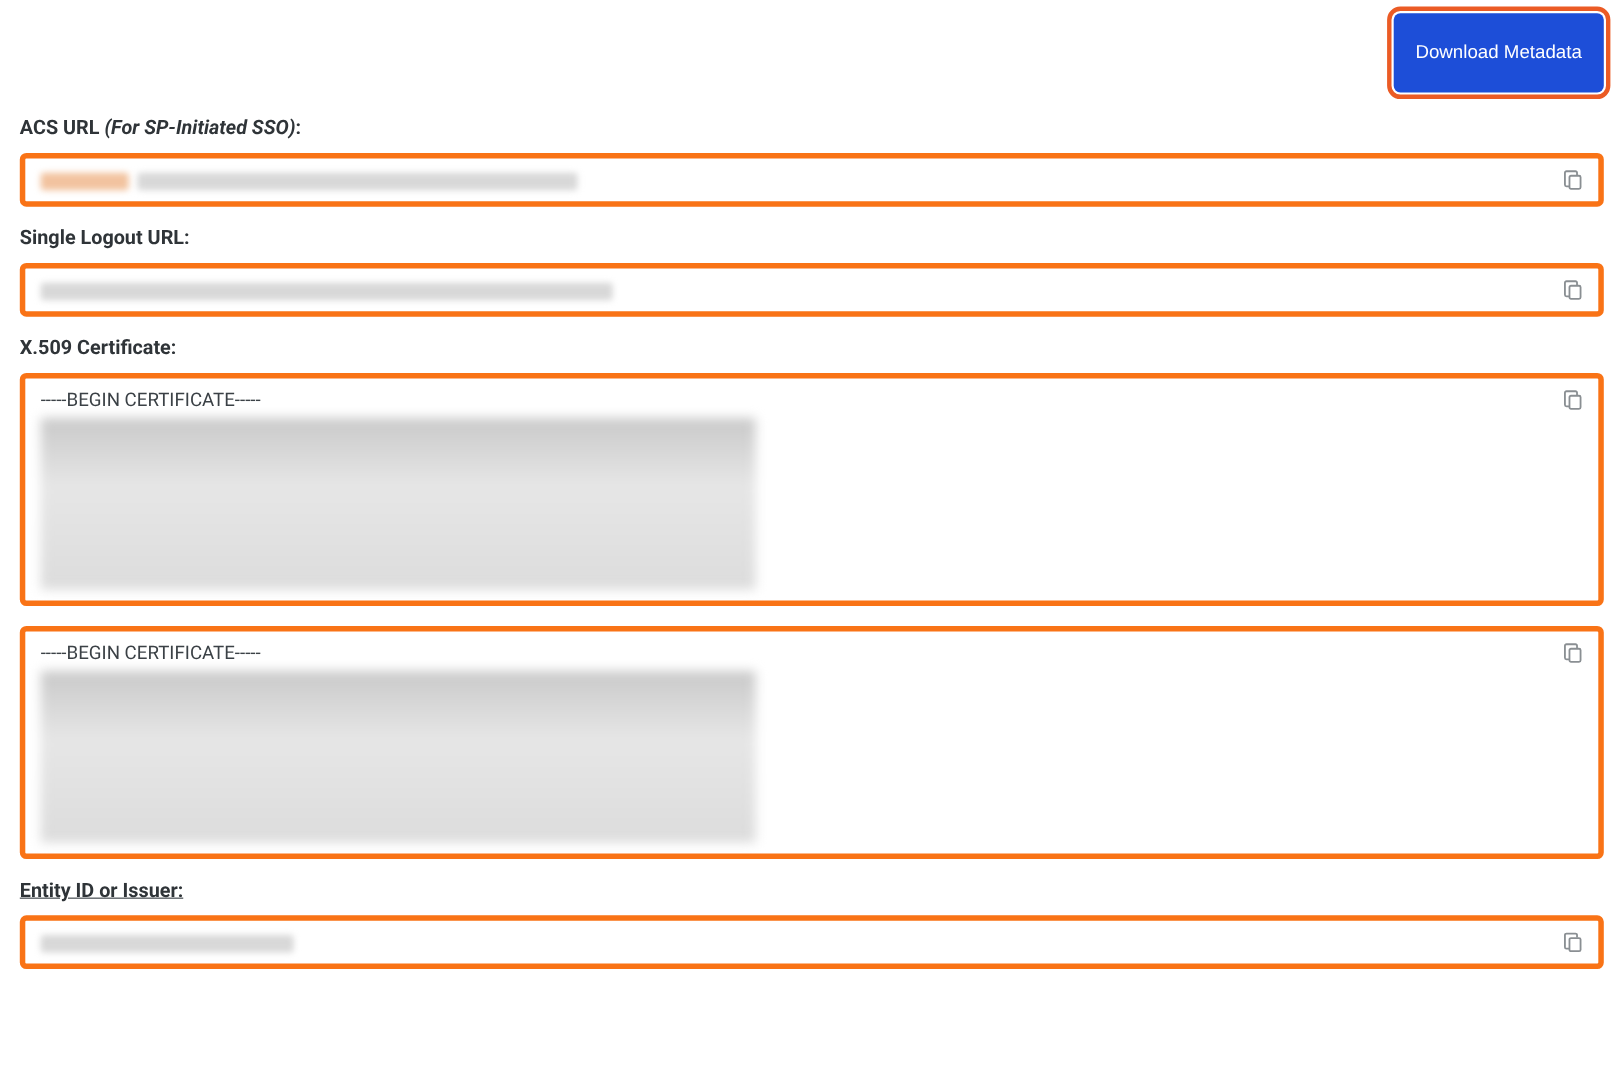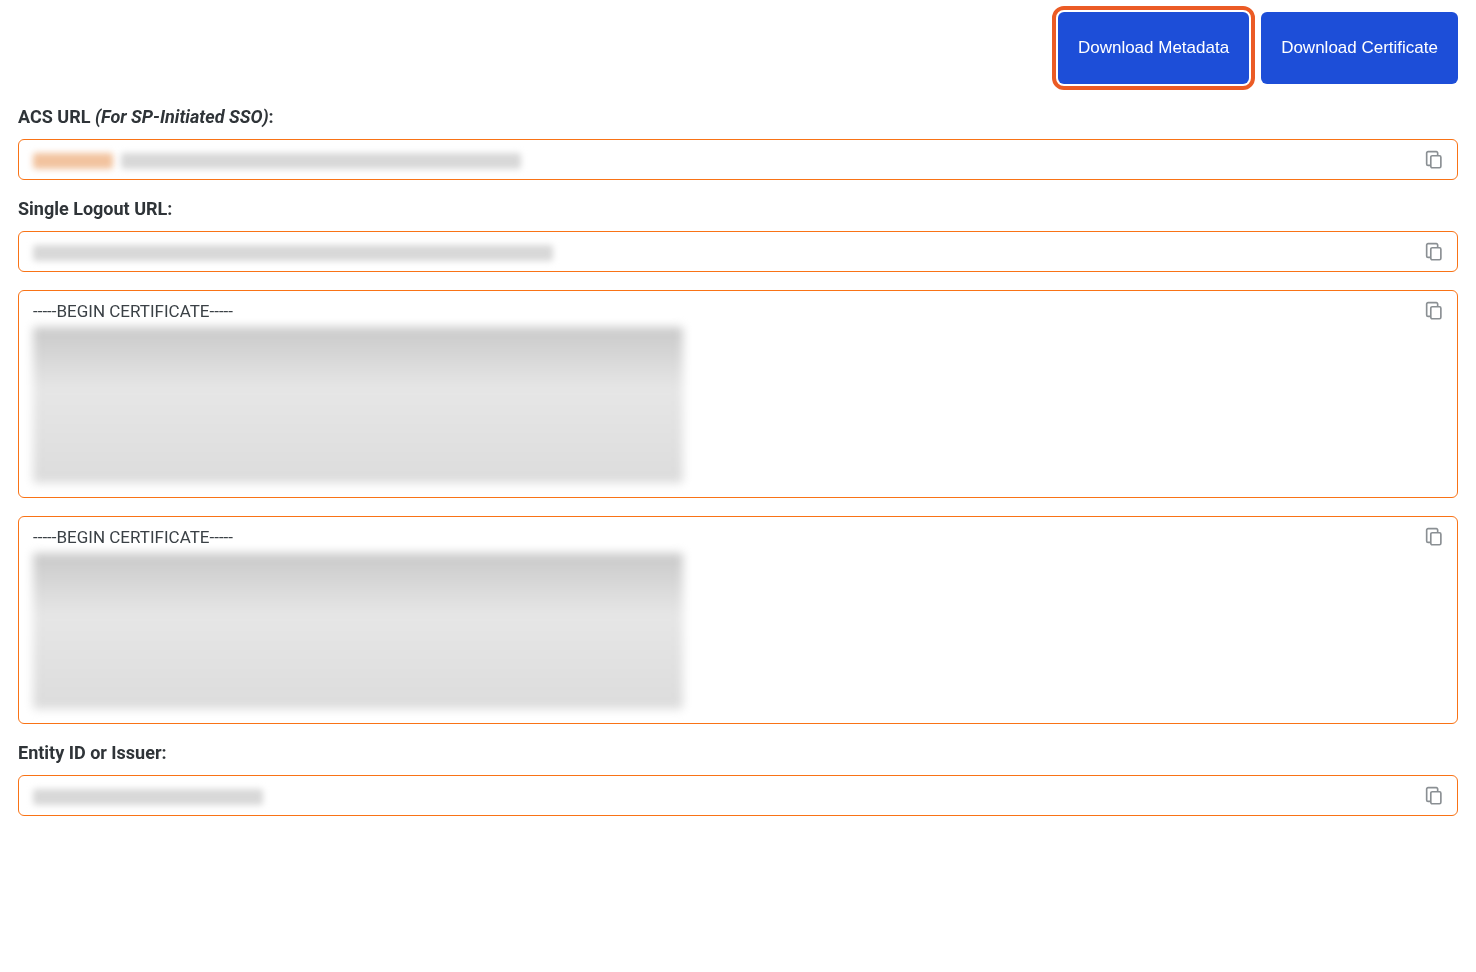"Download Certificate" button.btn { html: <button>Download Certificate</button> -> none }
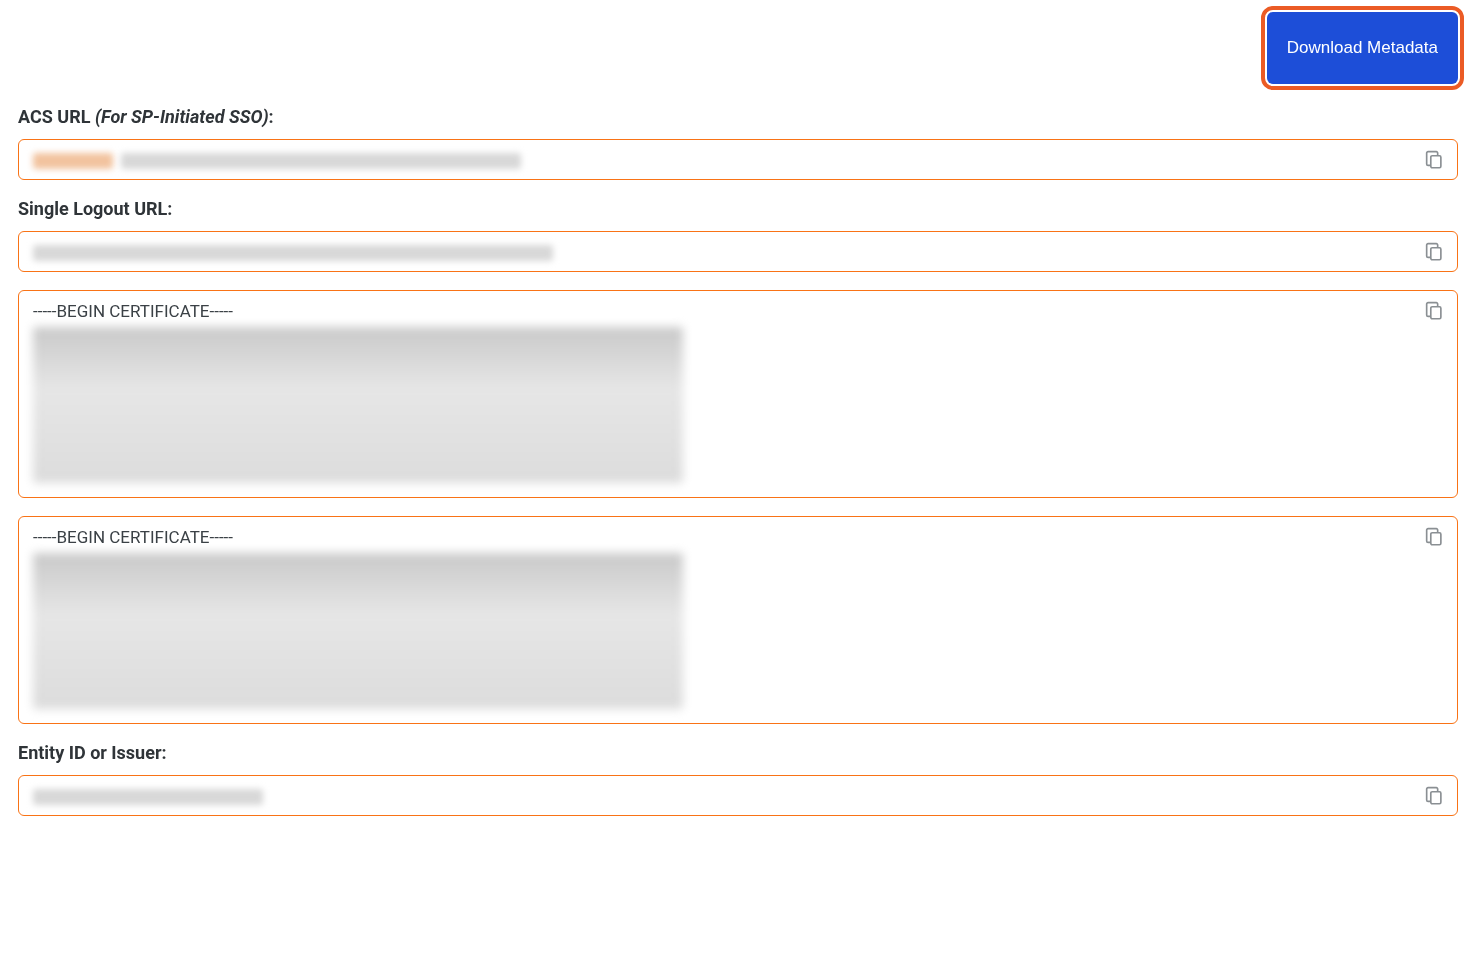"X.509 Certificate:" div.field-label { html: none -> <div>X.509 Certificate:</div> }
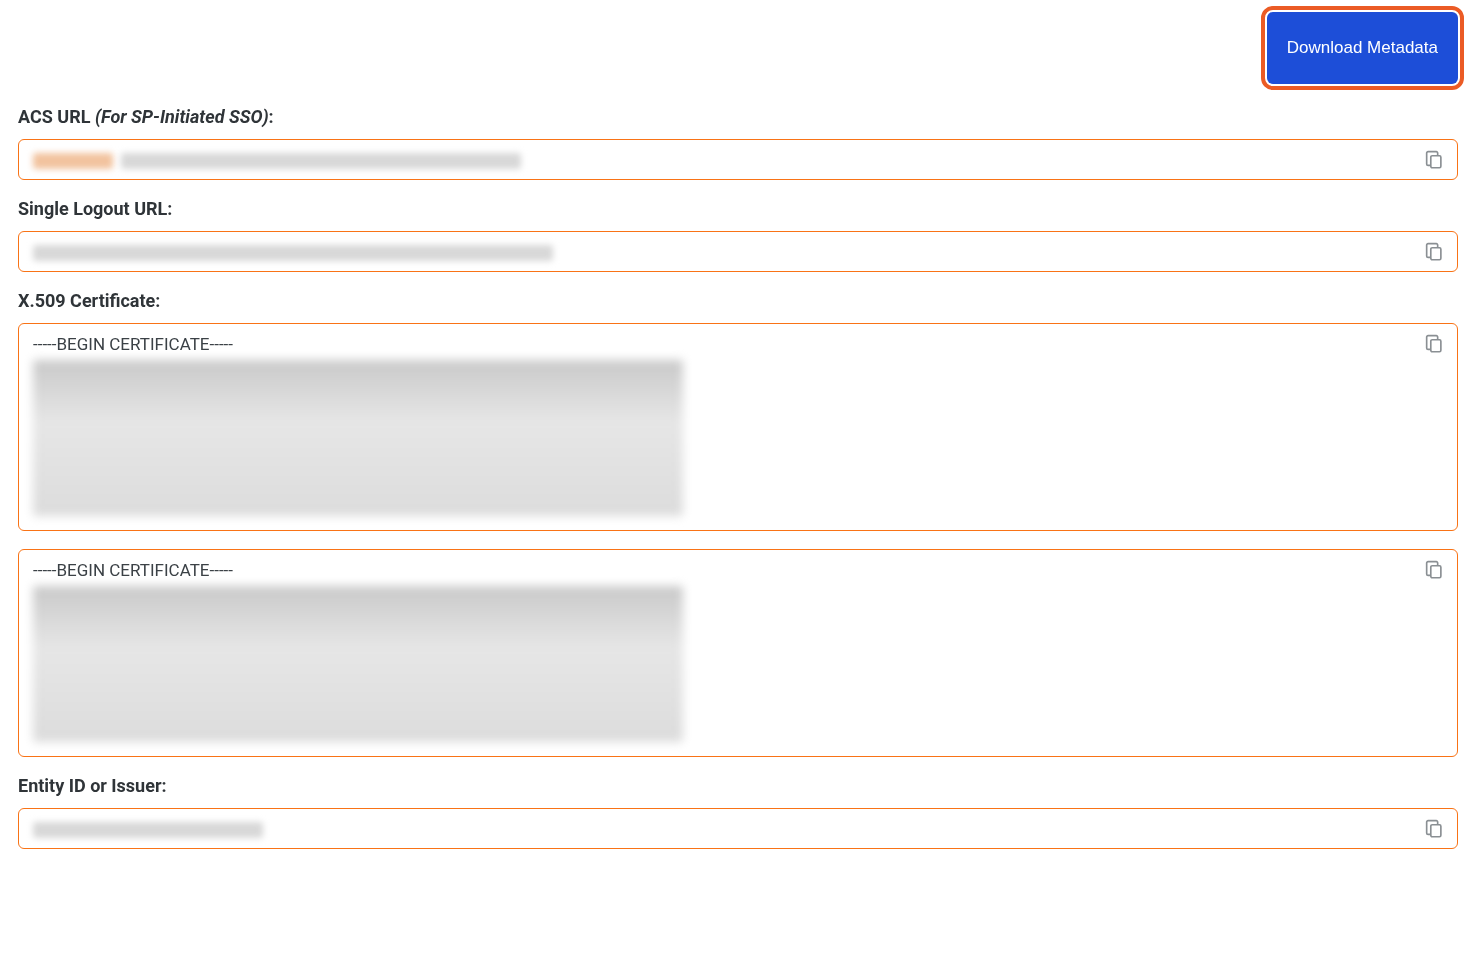"-----BEGIN CERTIFICATE-----" .field-box { border: 1px solid #f97316 -> 5px solid #f97316 }
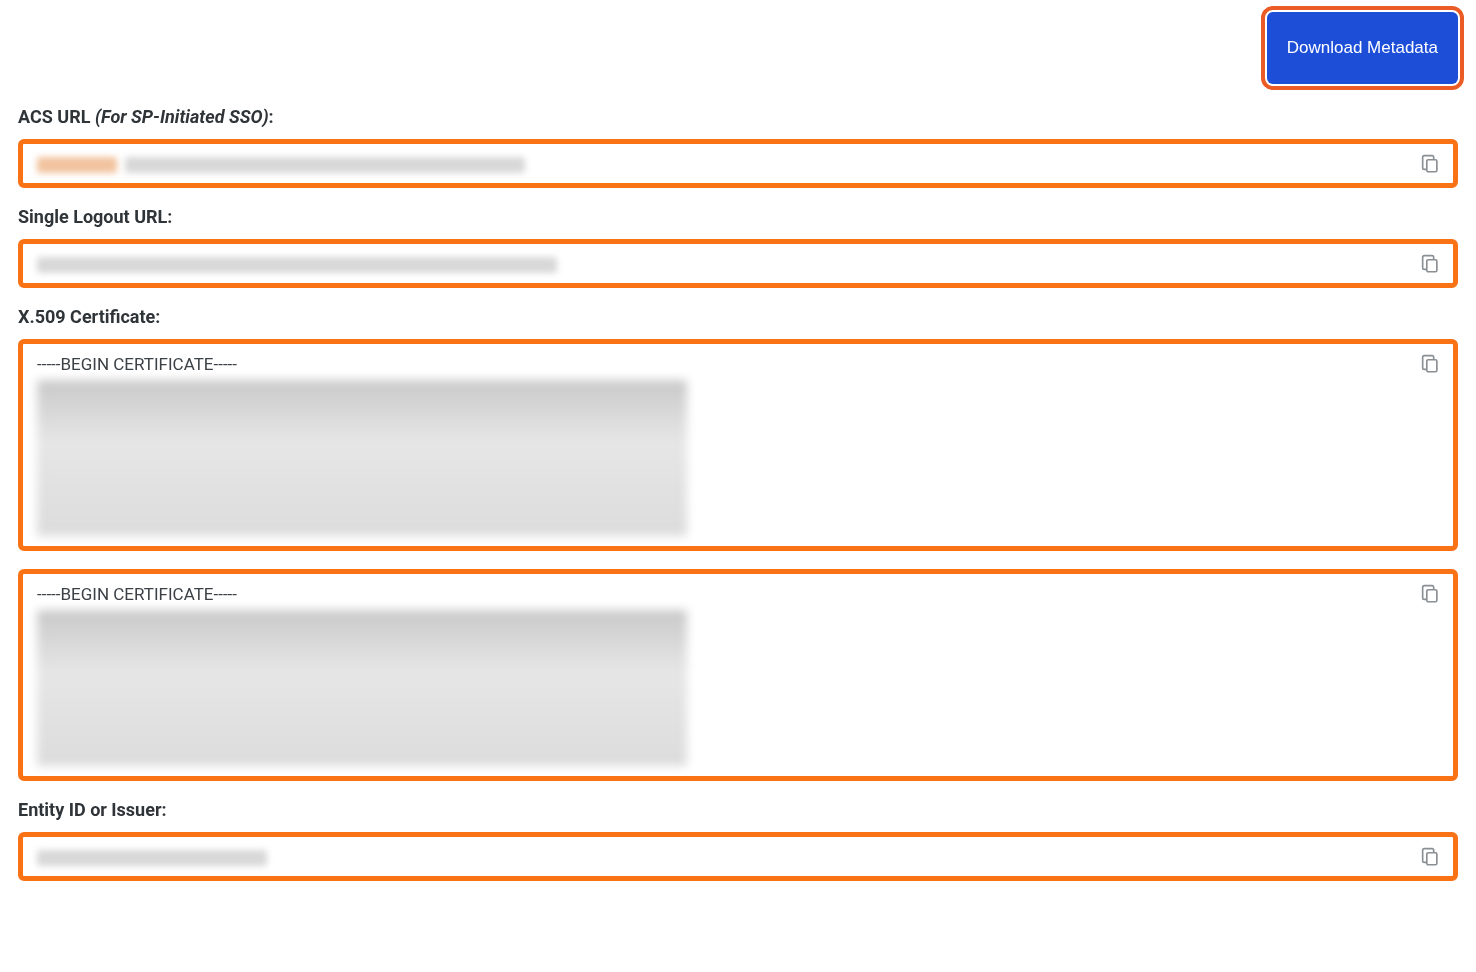"Entity ID or Issuer:" div.field-block { text-decoration: none -> underline }
